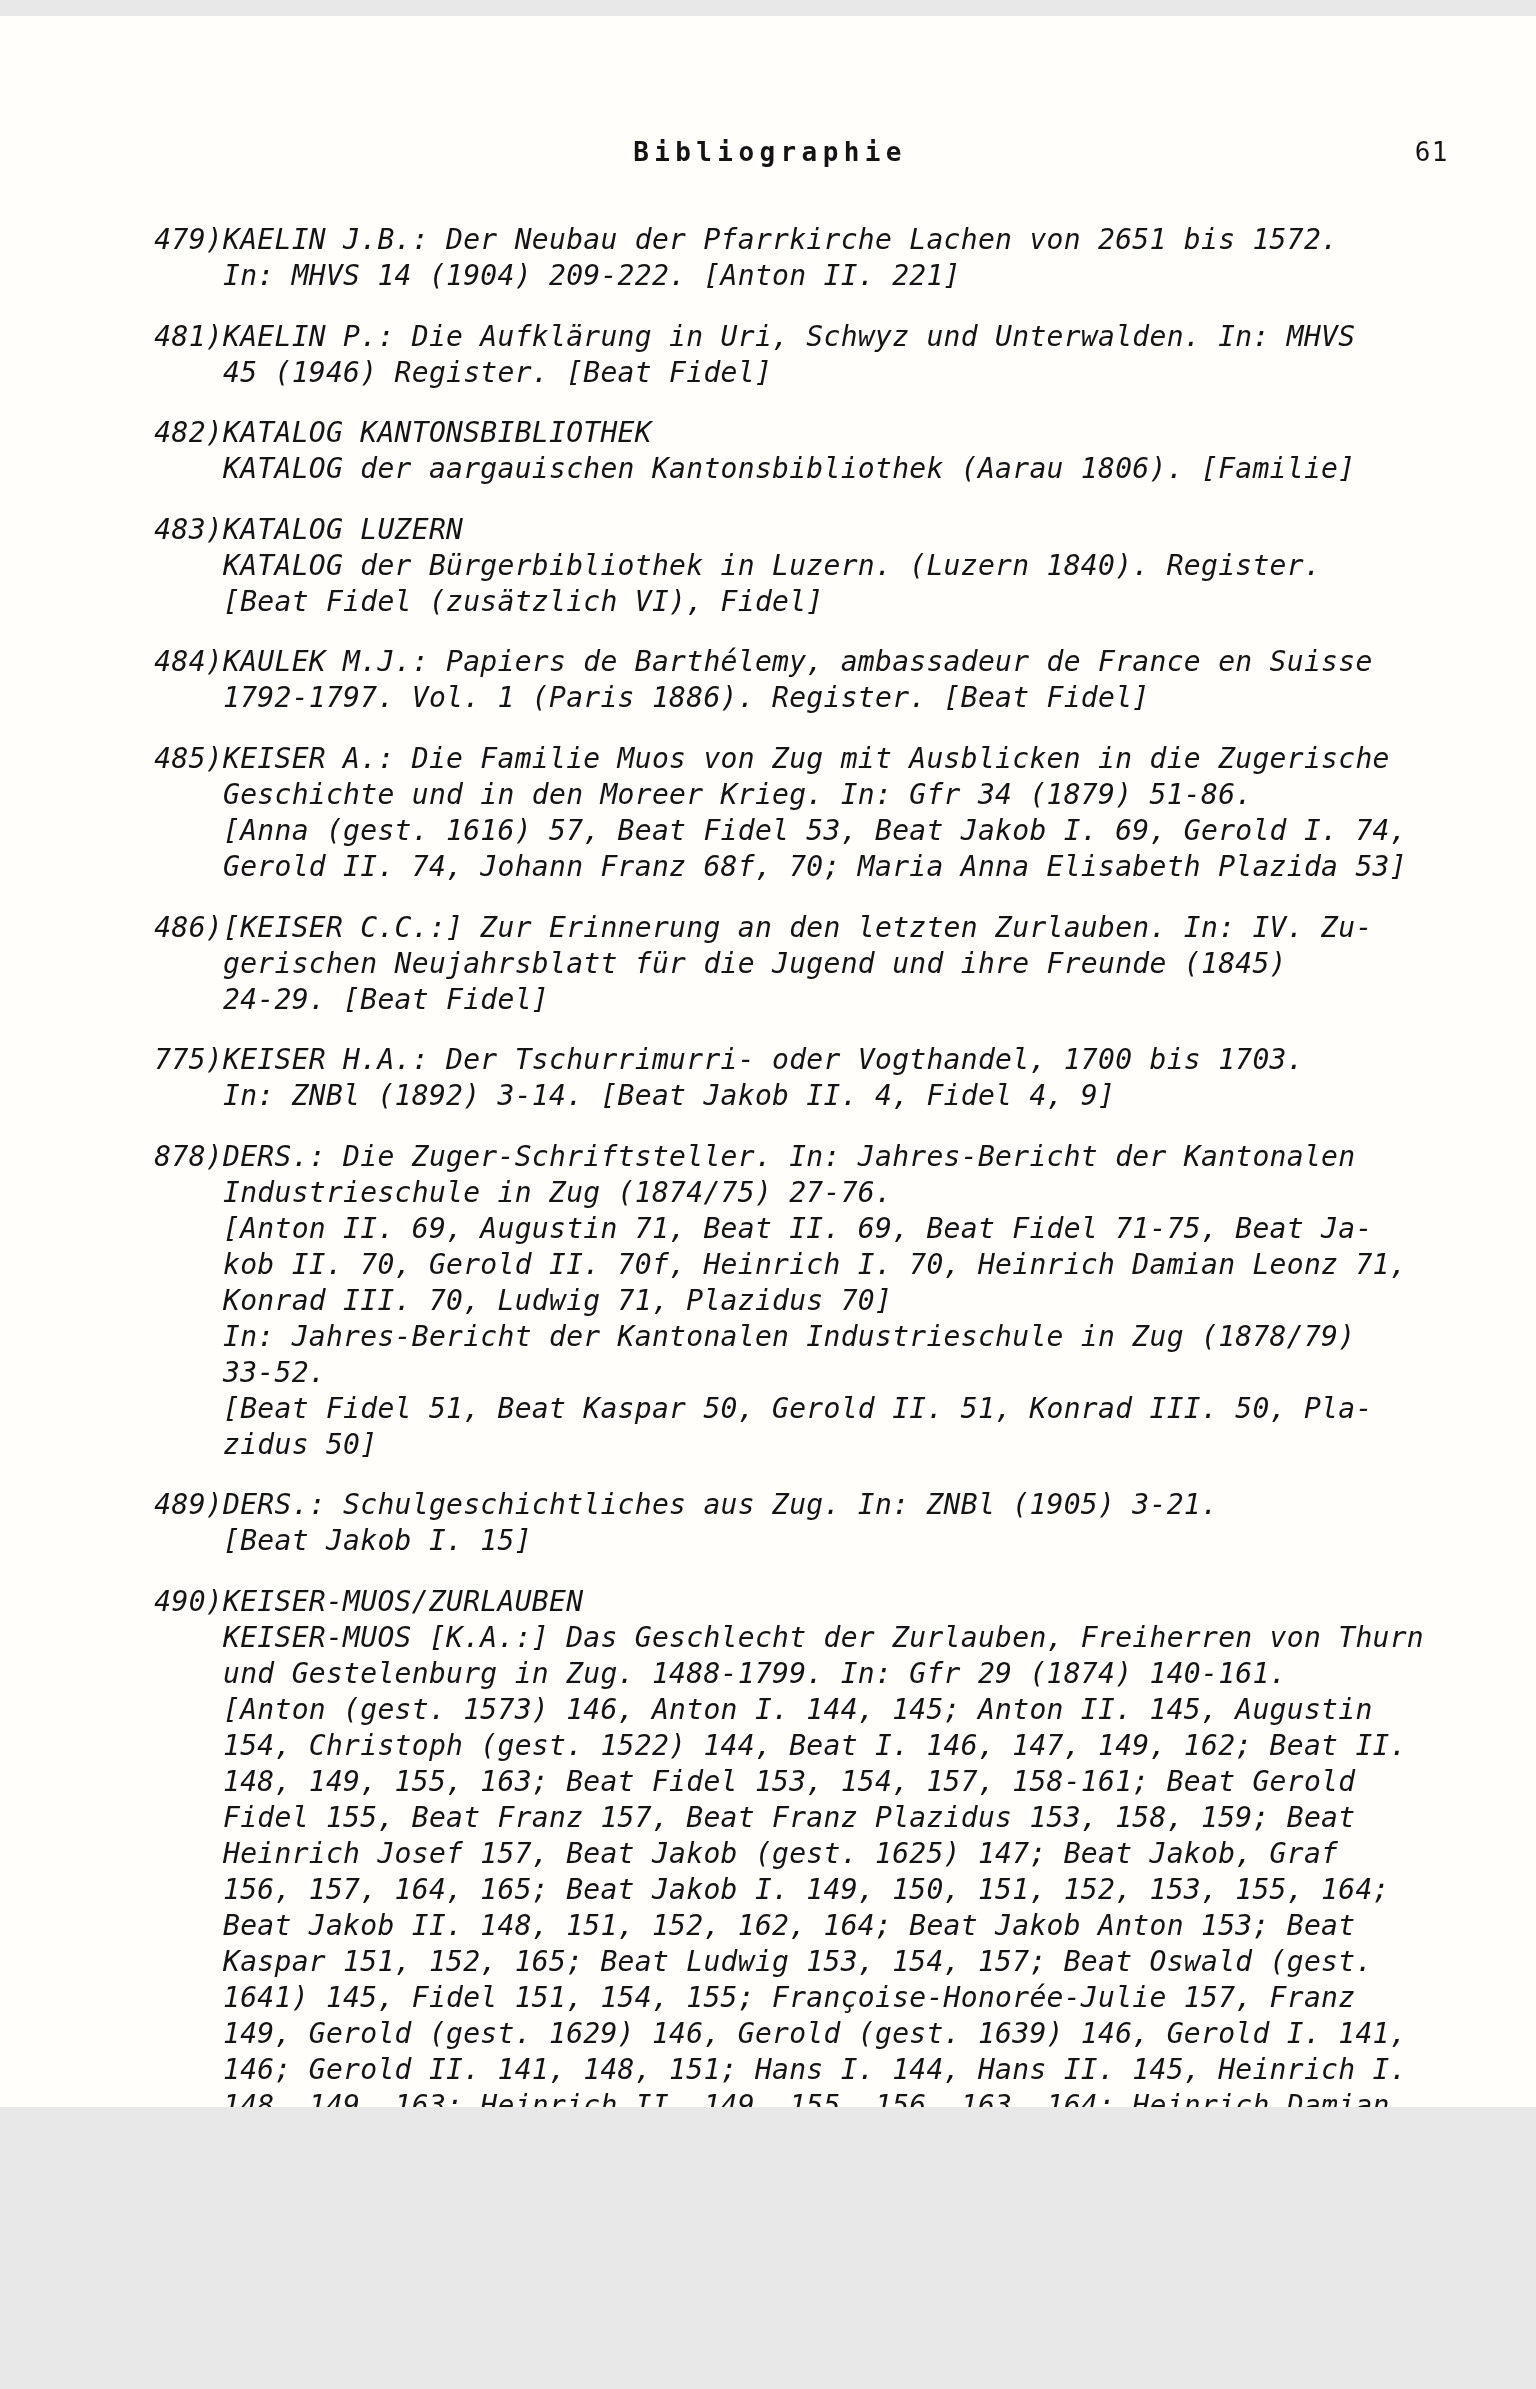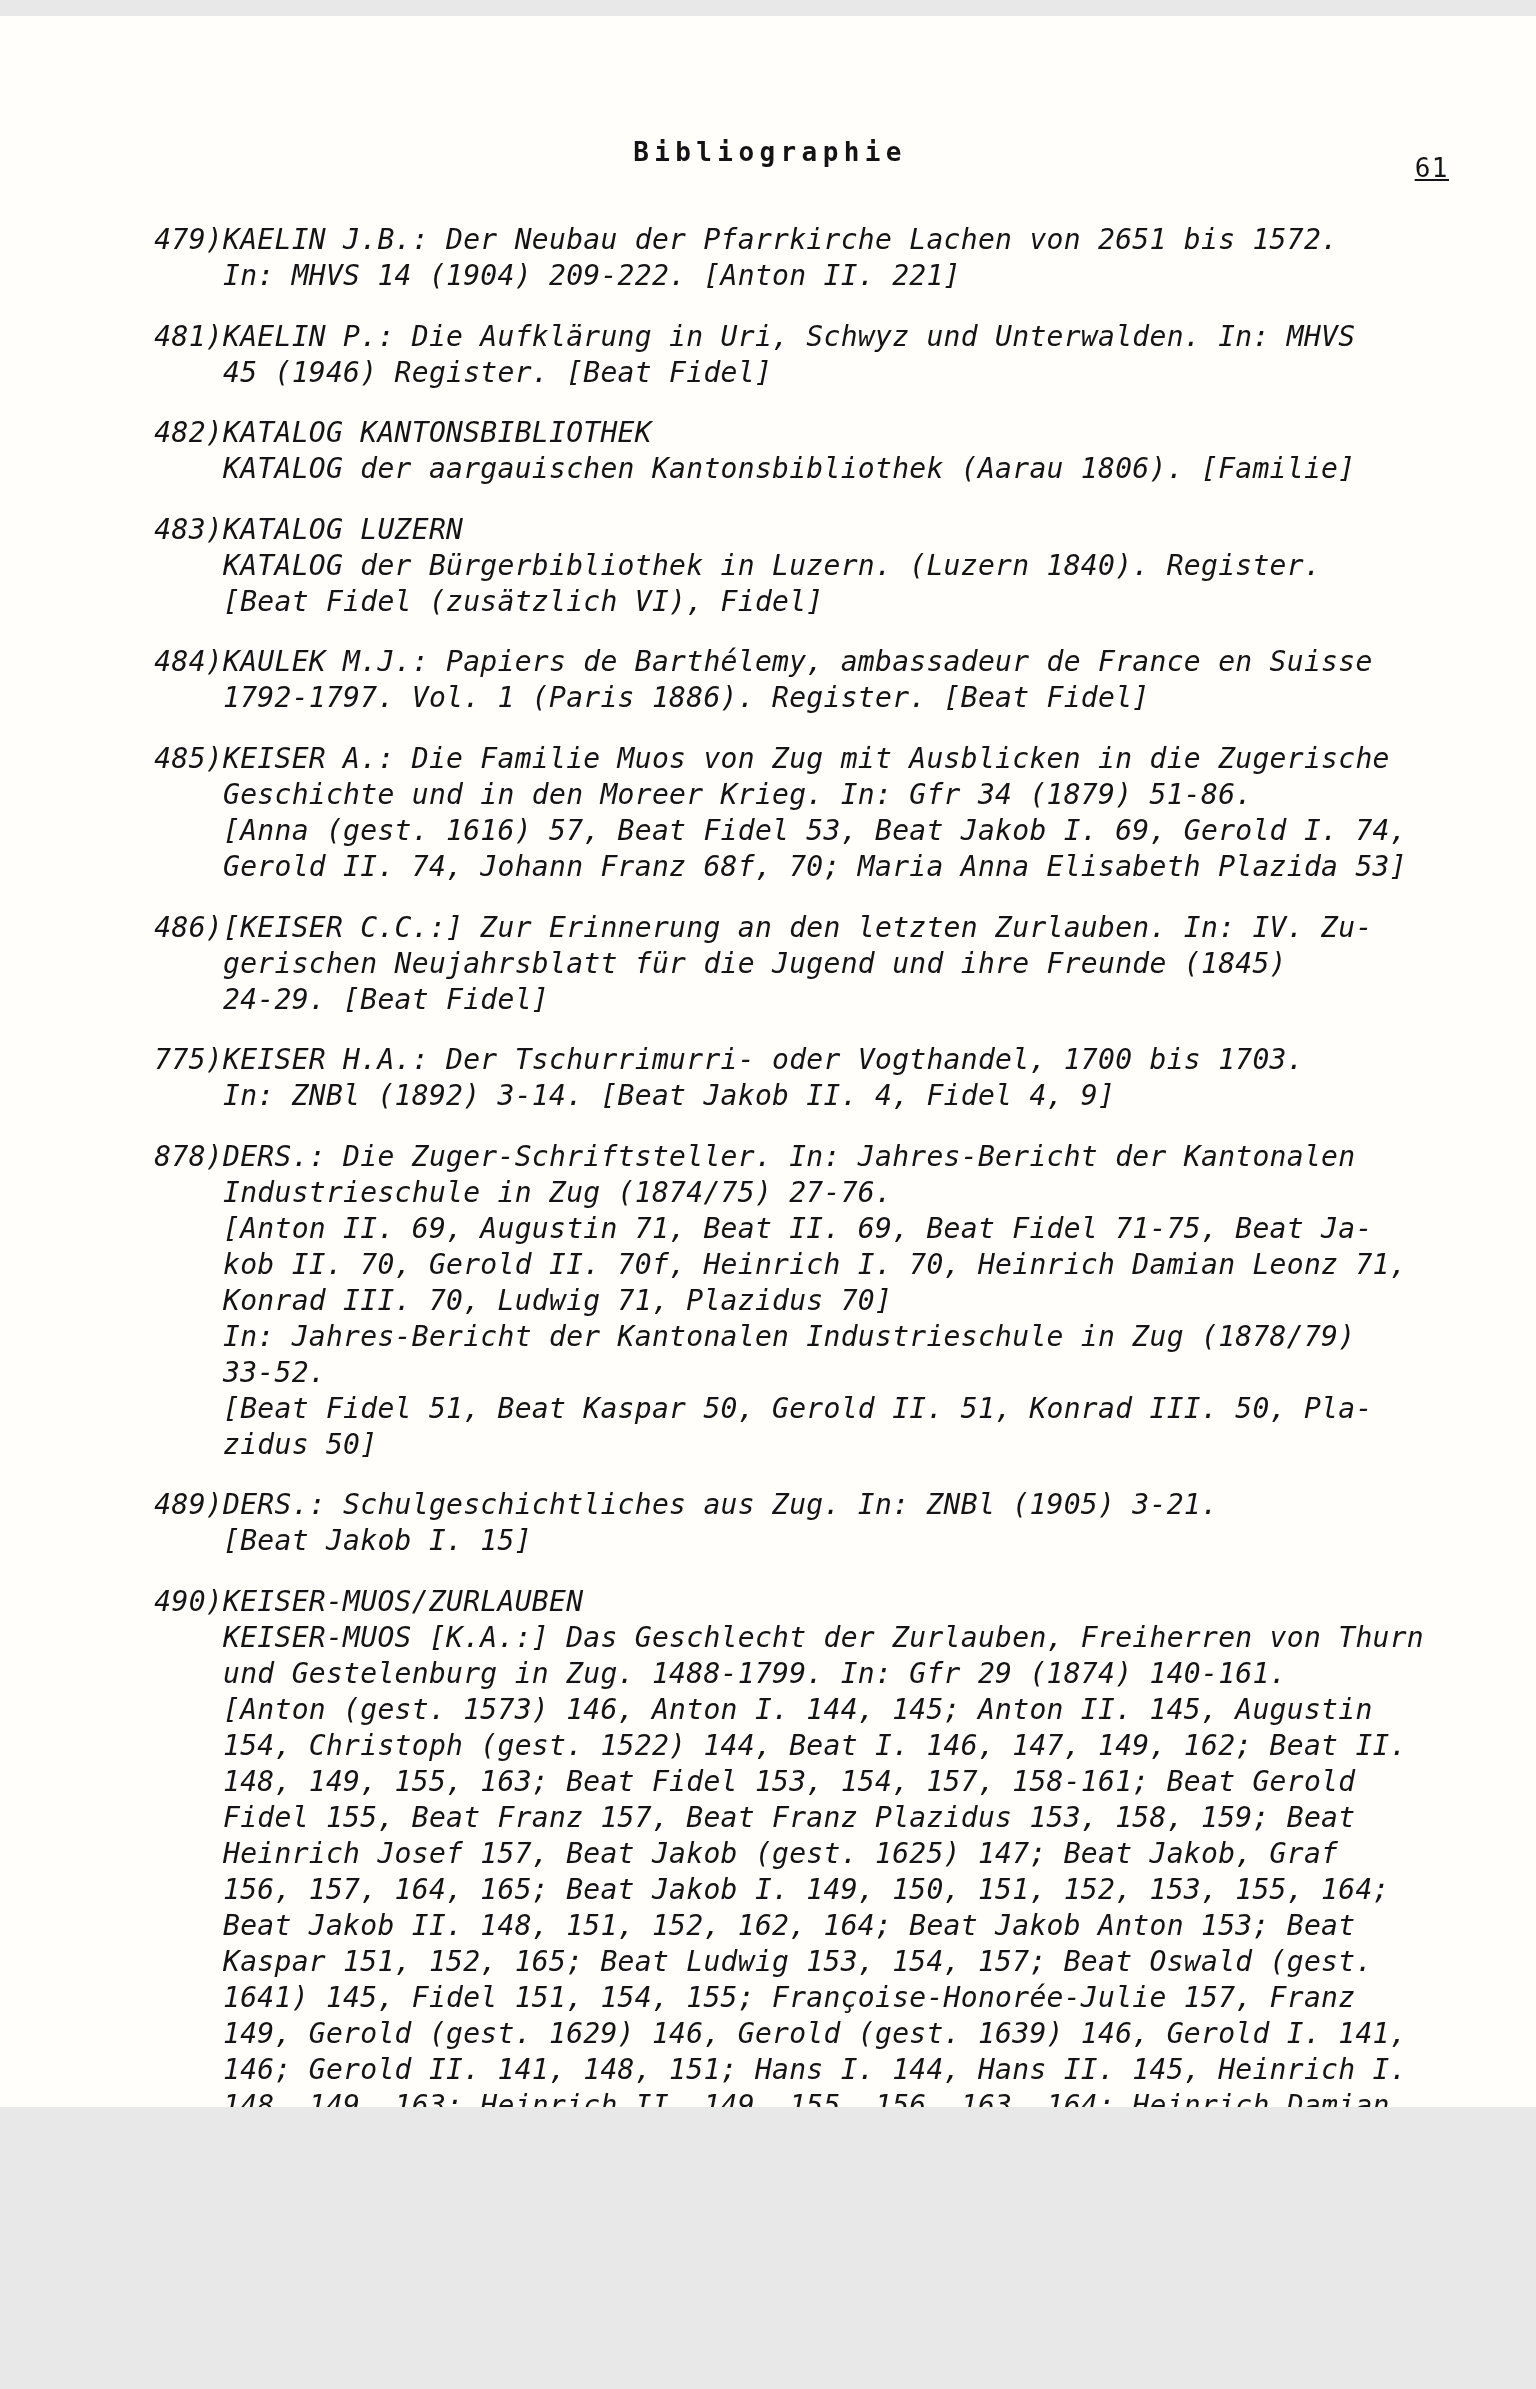"61" .page-number { text-decoration: underline -> none; top: 16px -> 0 }
